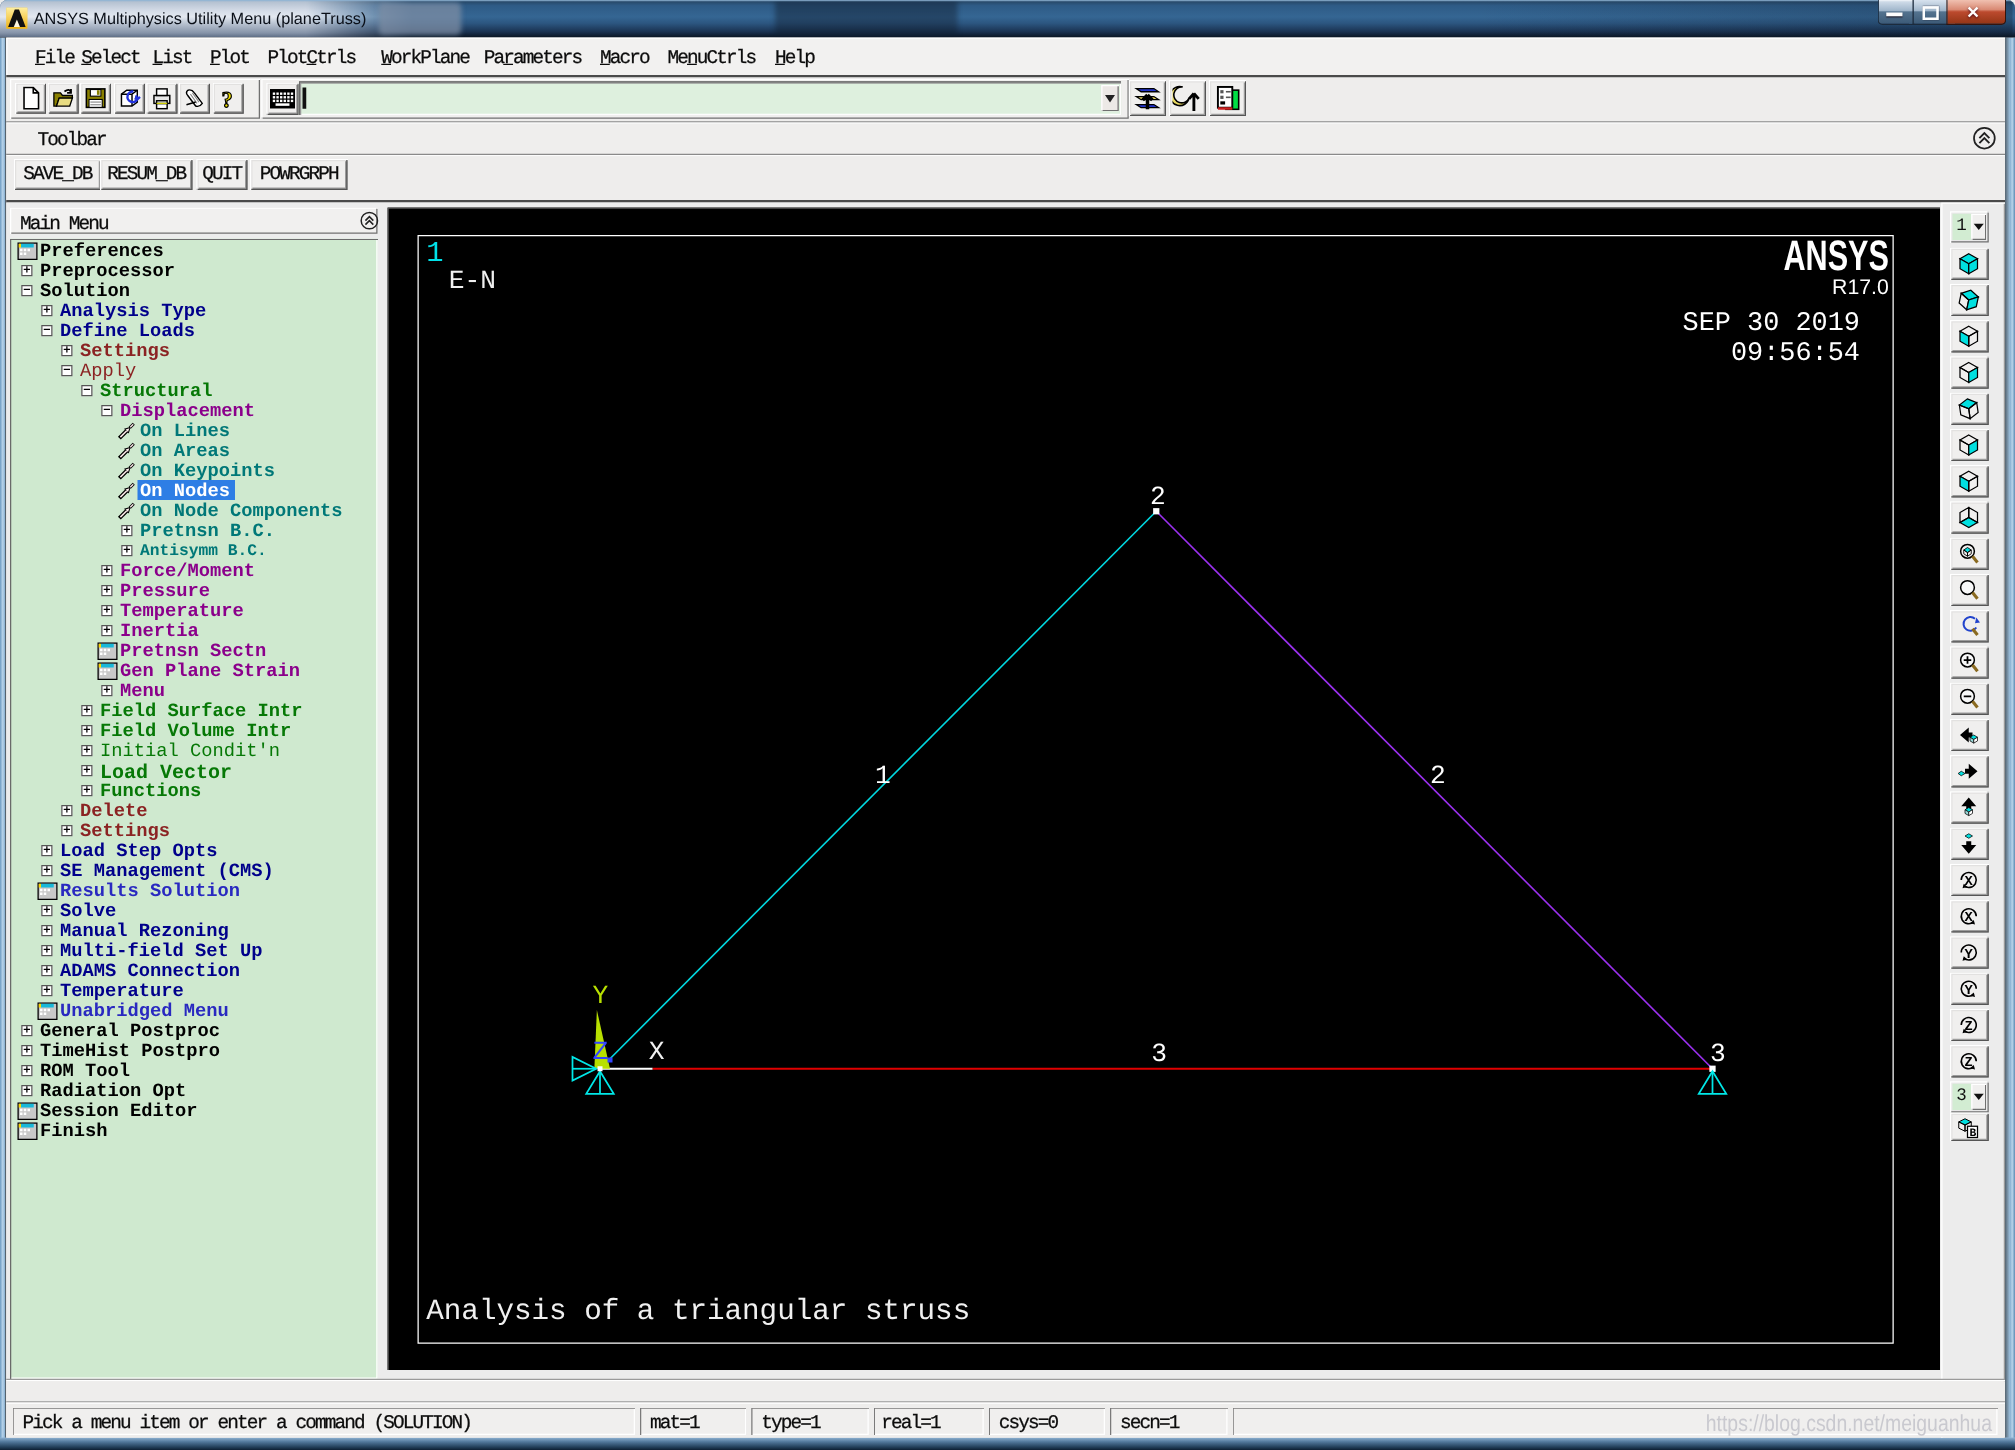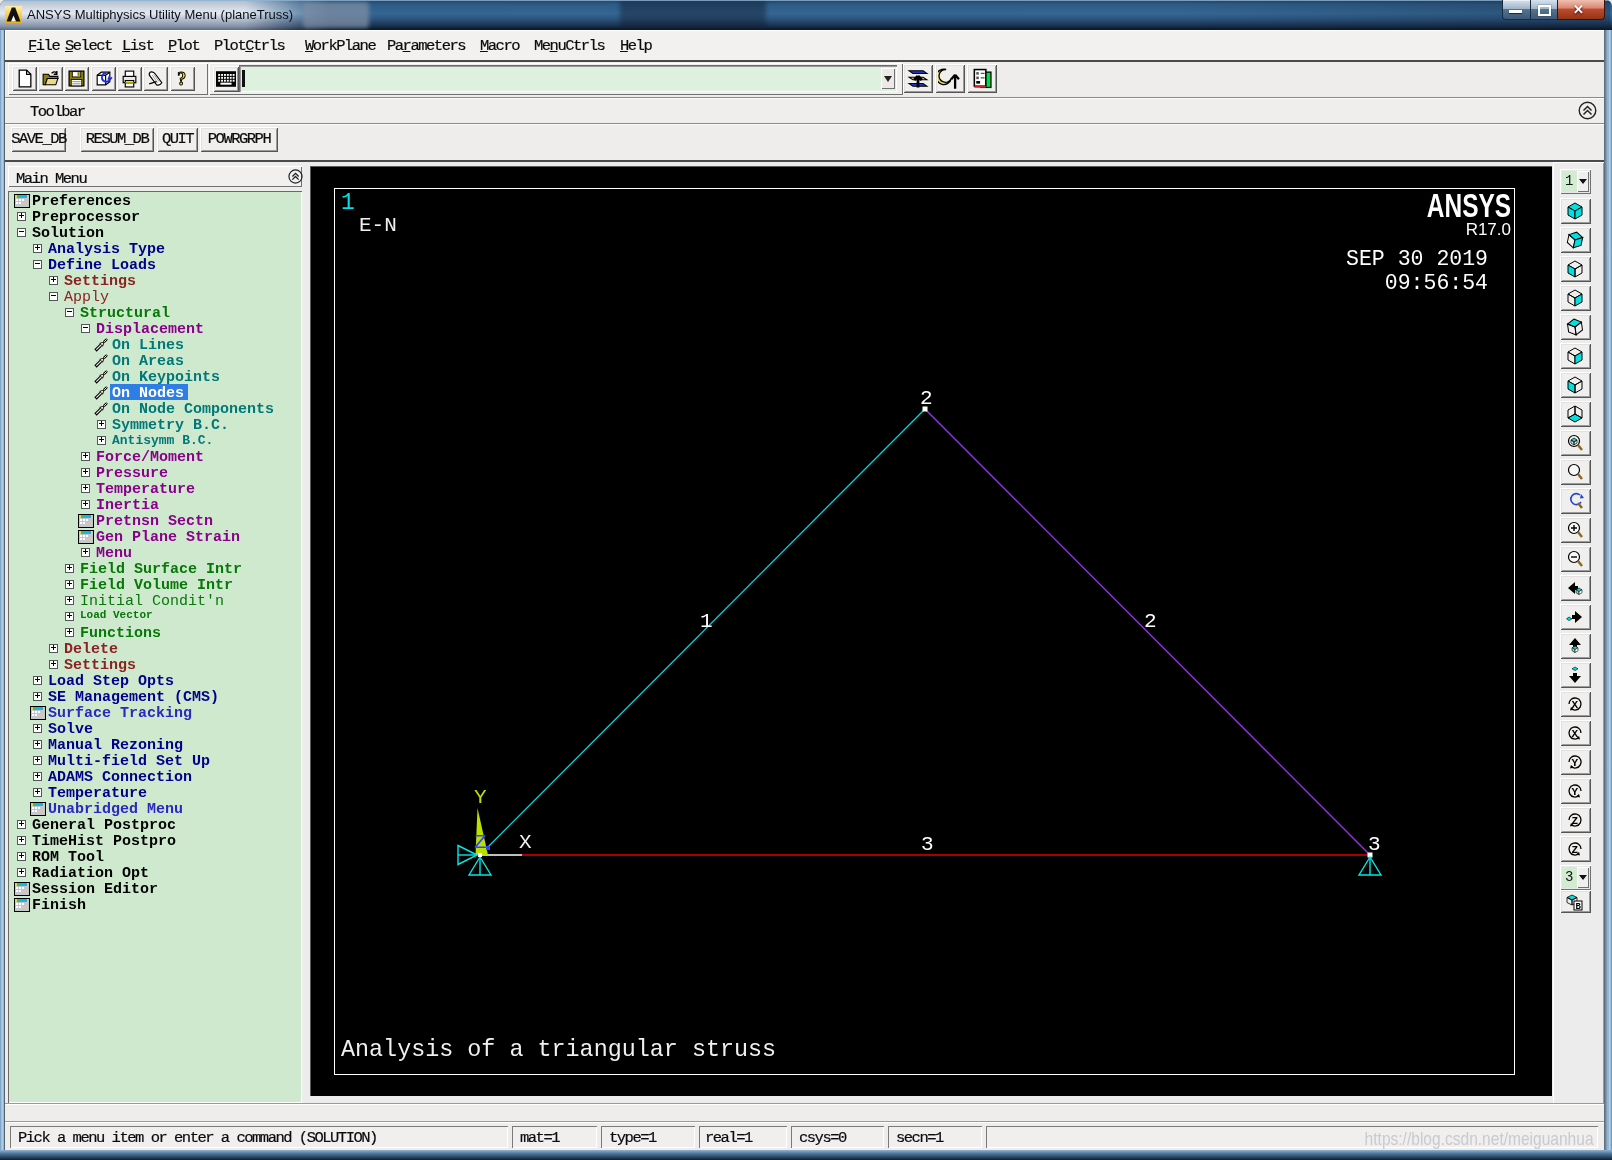"SAVE_DB" div.abs { width: 55px -> 70px }
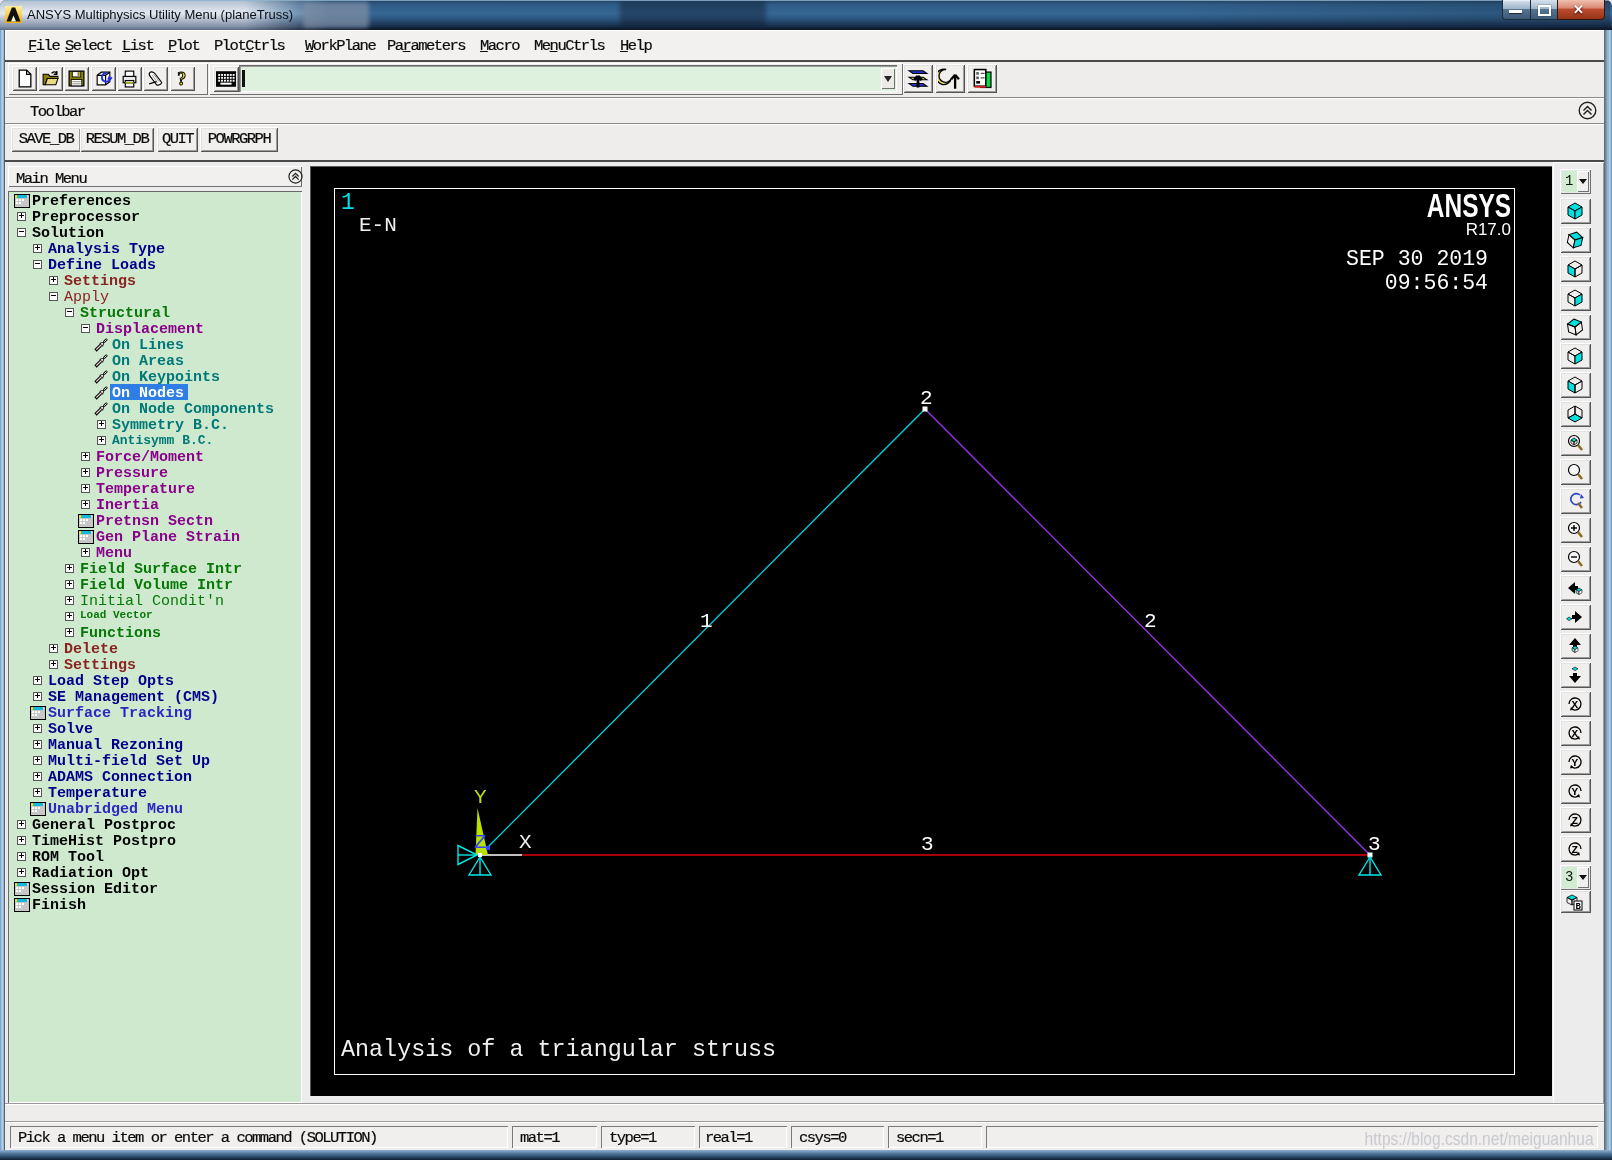"Symmetry B.C." div.abs { text: Symmetry -> Pretnsn }
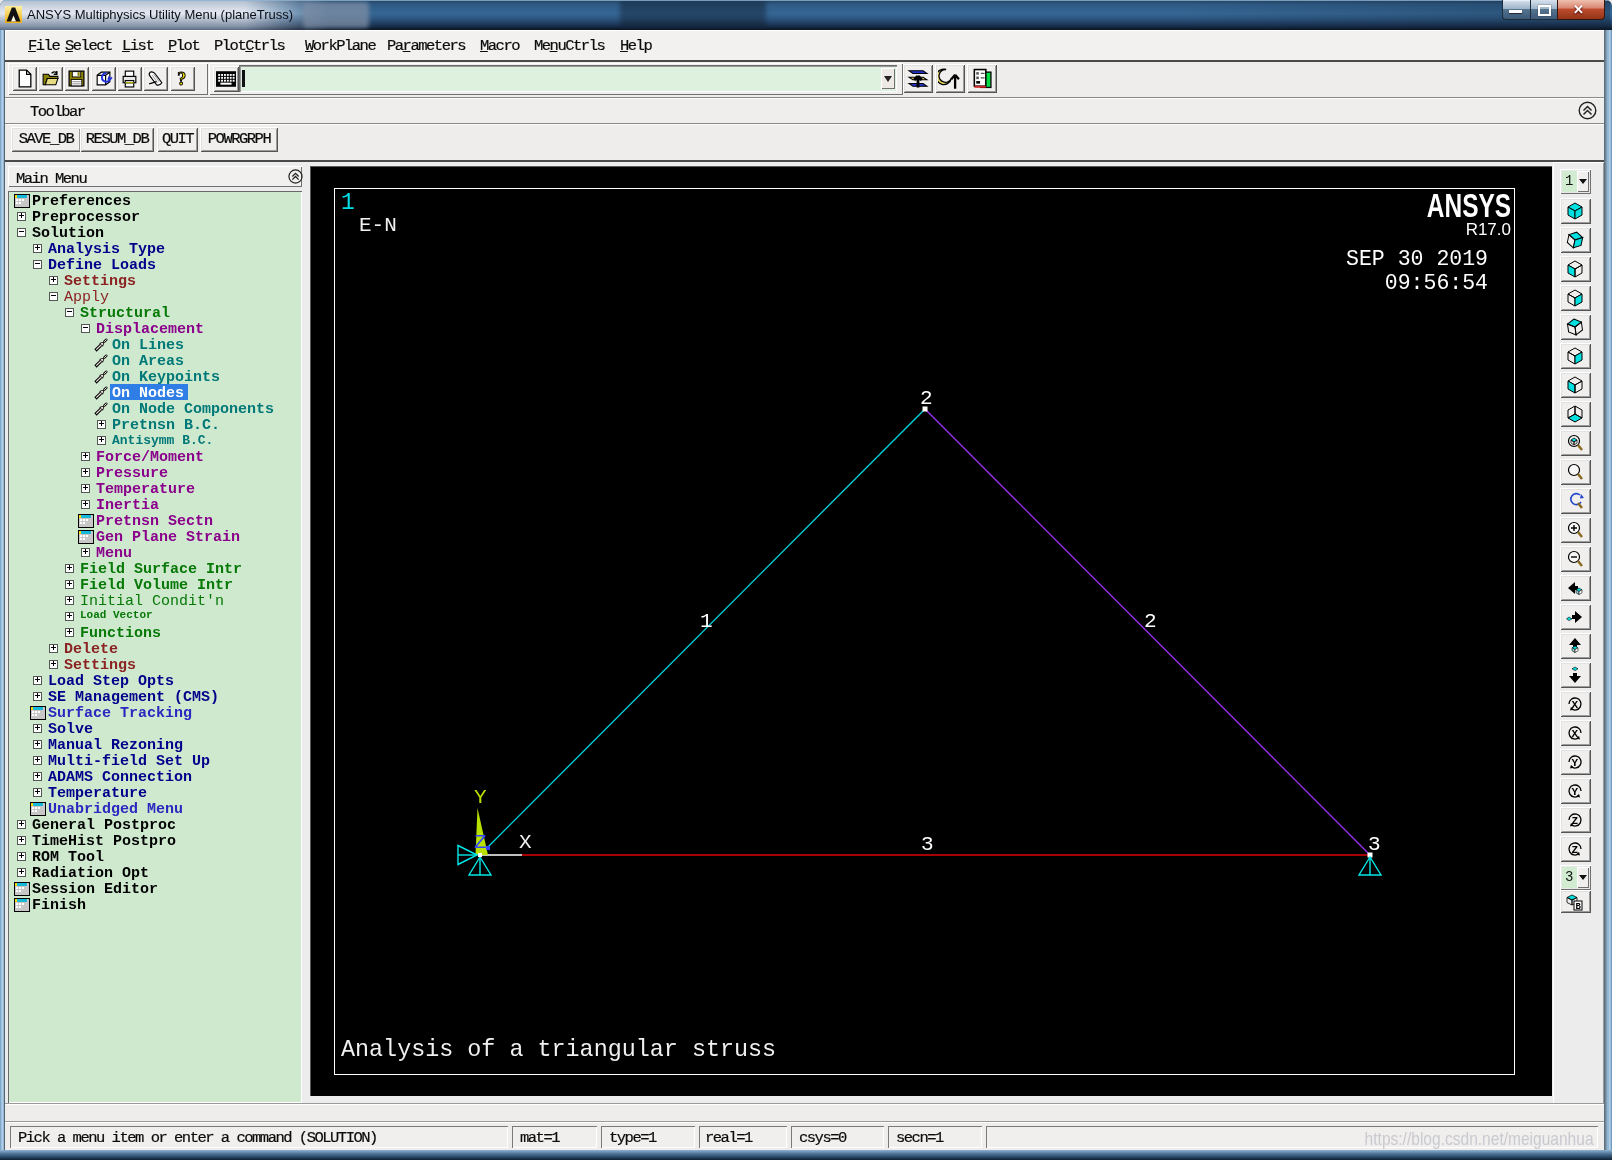"Load Vector" div.abs { font-size: 11px -> 16px }
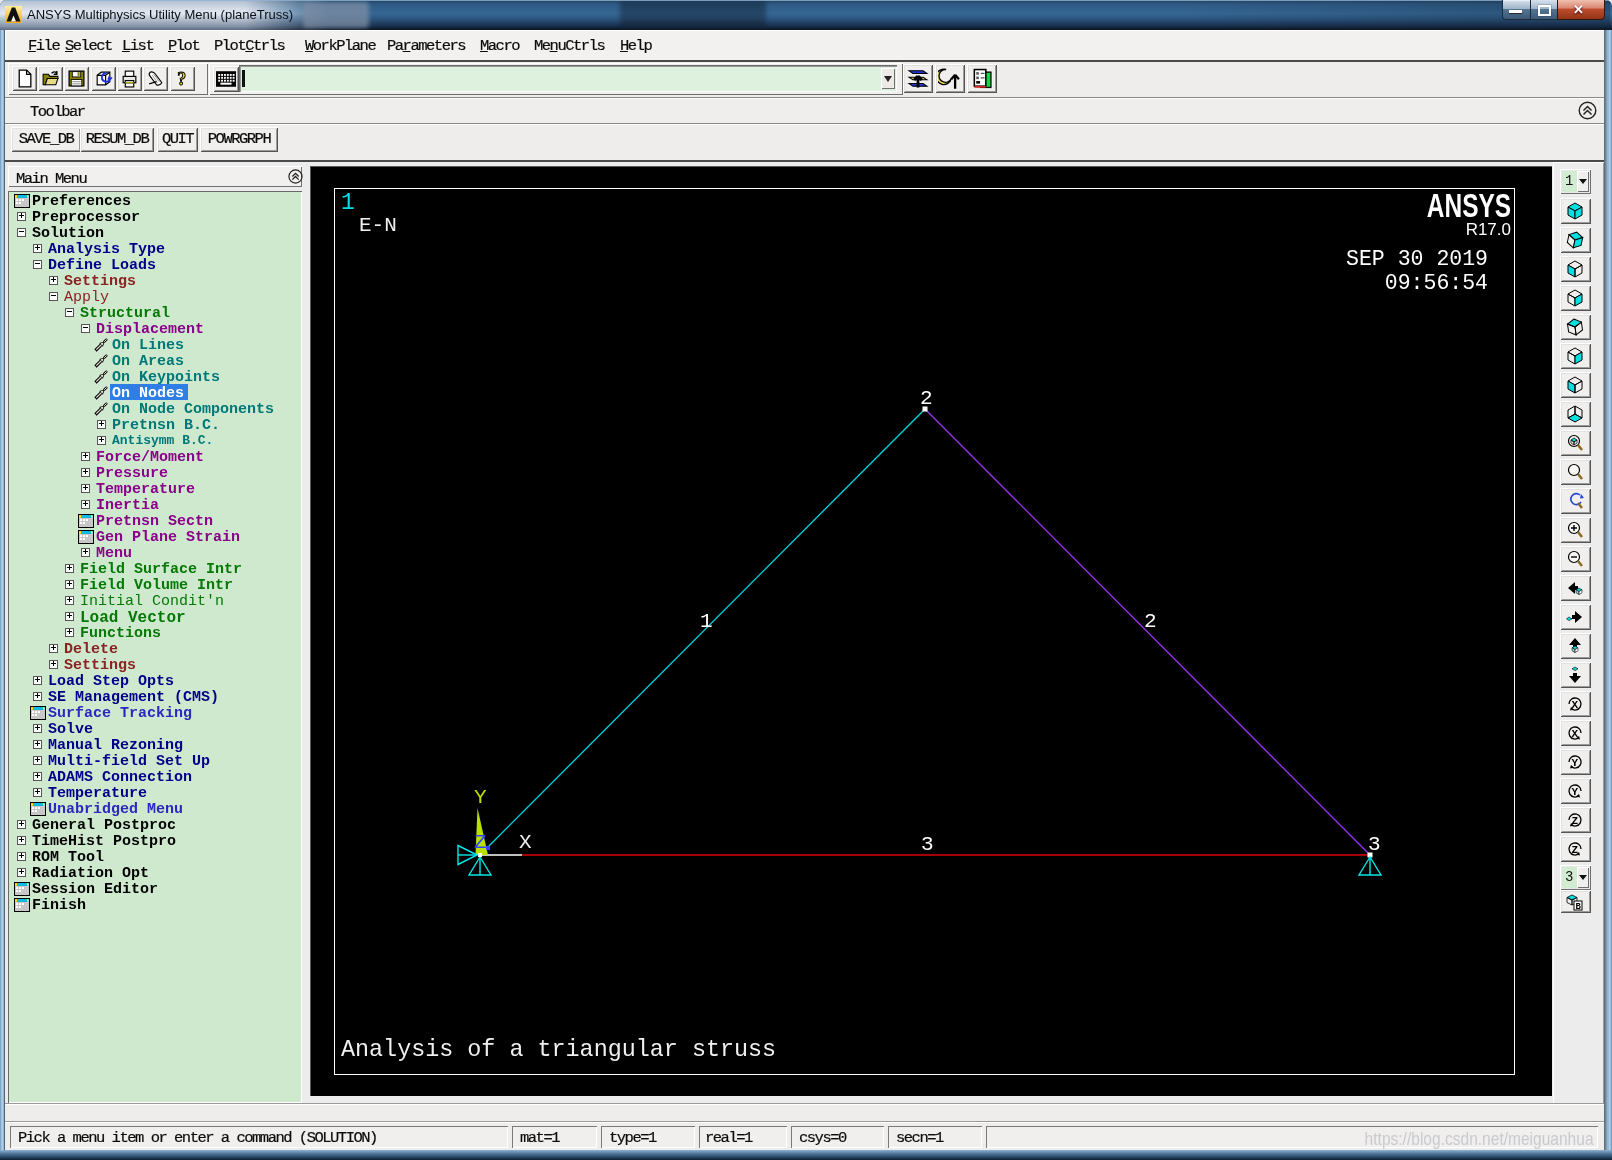"Surface Tracking" div.abs { text: Surface Tracking -> Results Solution }
